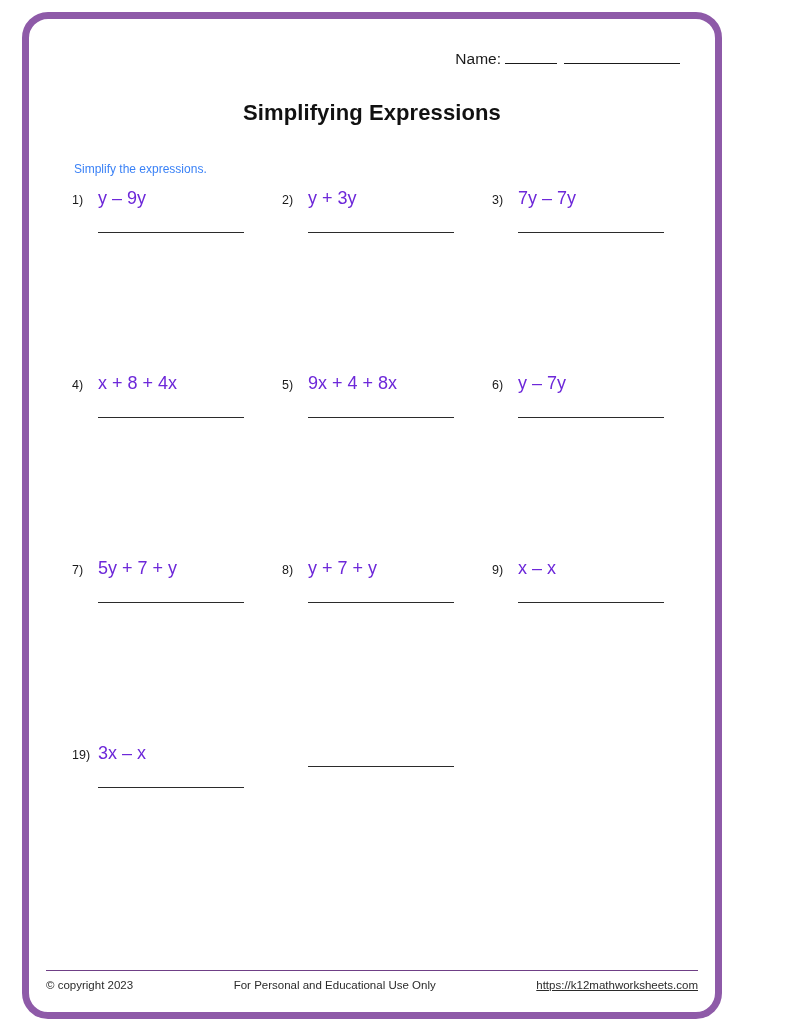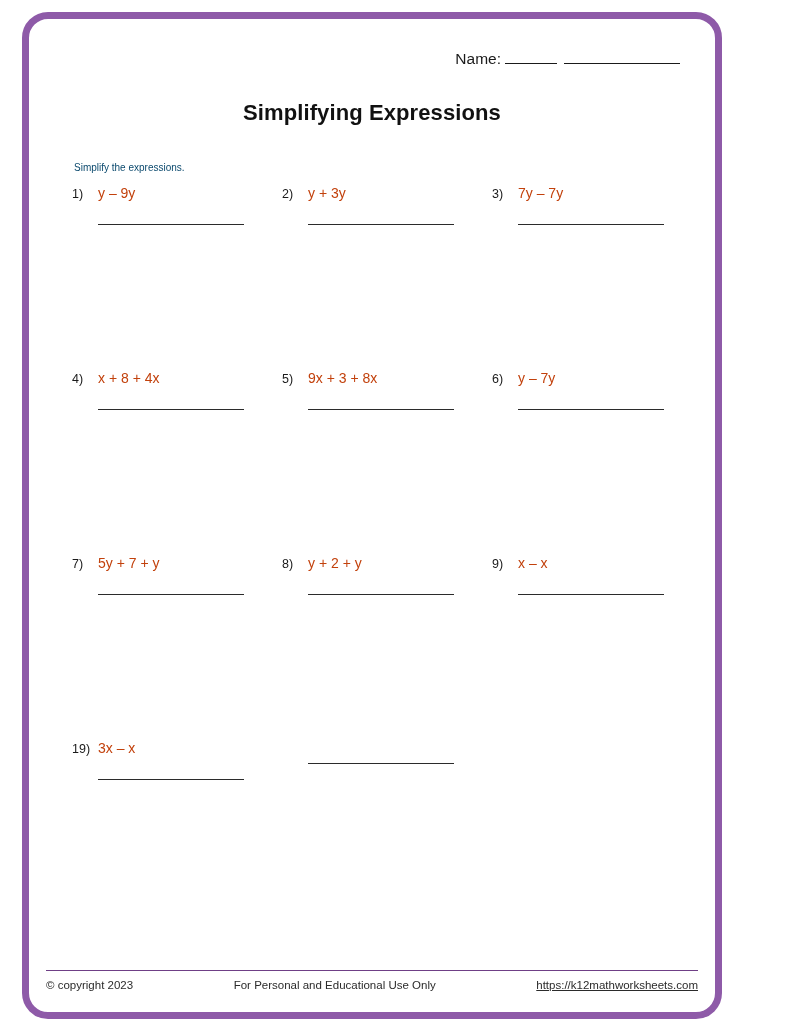"Simplify the expressions." .instructions { color: #0c4a6e -> #3b82f6; font-size: 10px -> 12px }
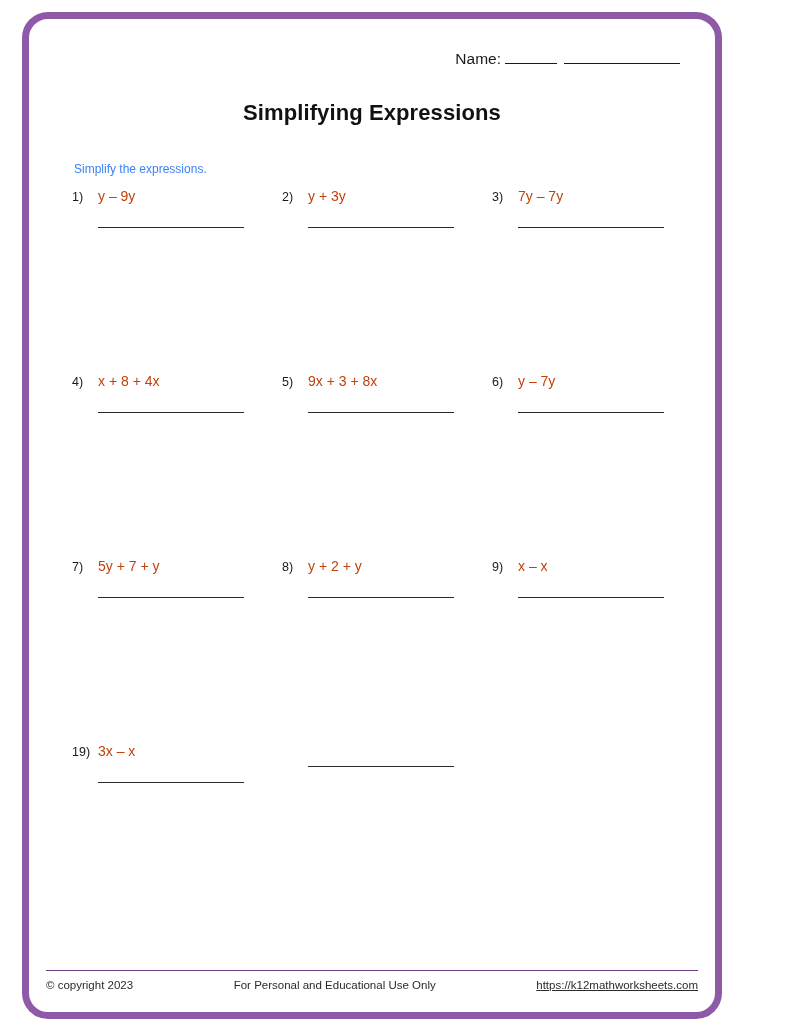"y – 9y" .prob-expr { color: #c2410c -> #6d28d9; font-size: 14px -> 18px }
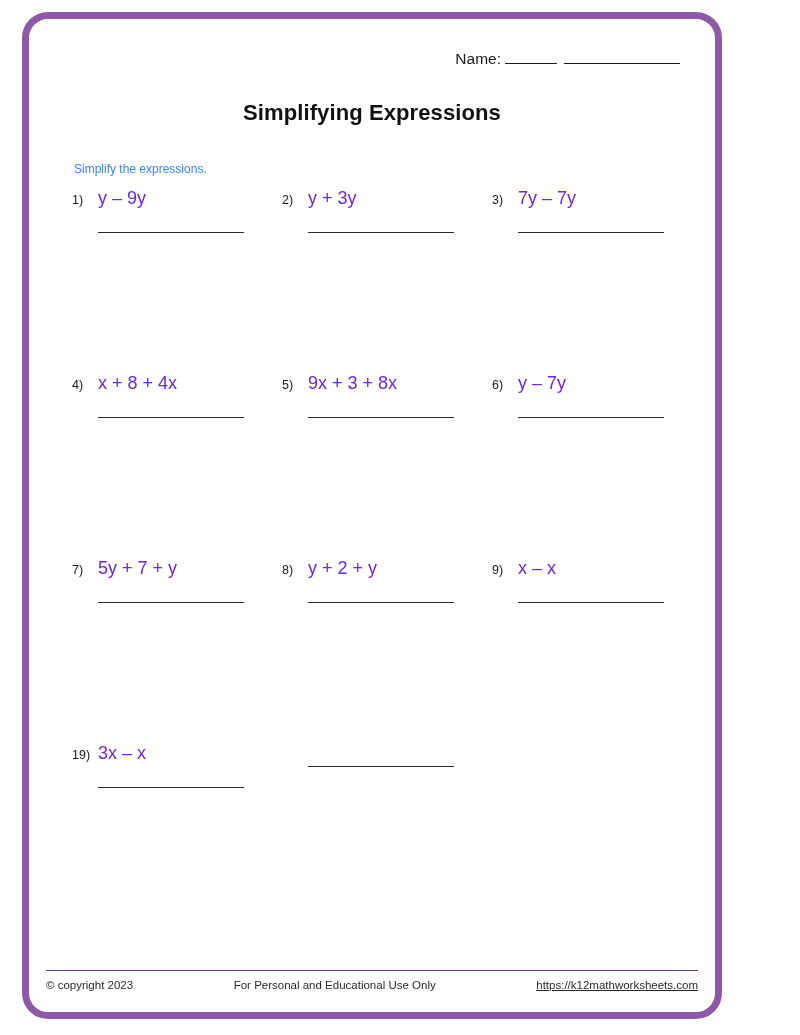"9x + 3 + 8x" span.prob-expr { text: 3 -> 4 }
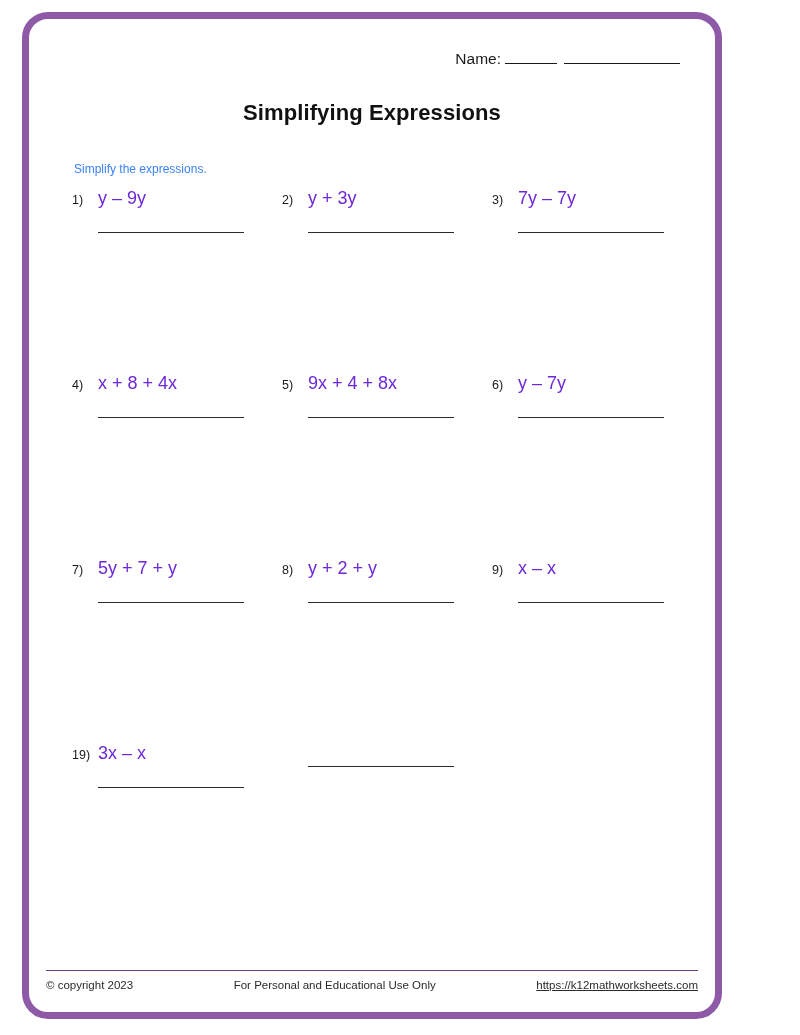"y + 2 + y" span.prob-expr { text: 2 -> 7 }
